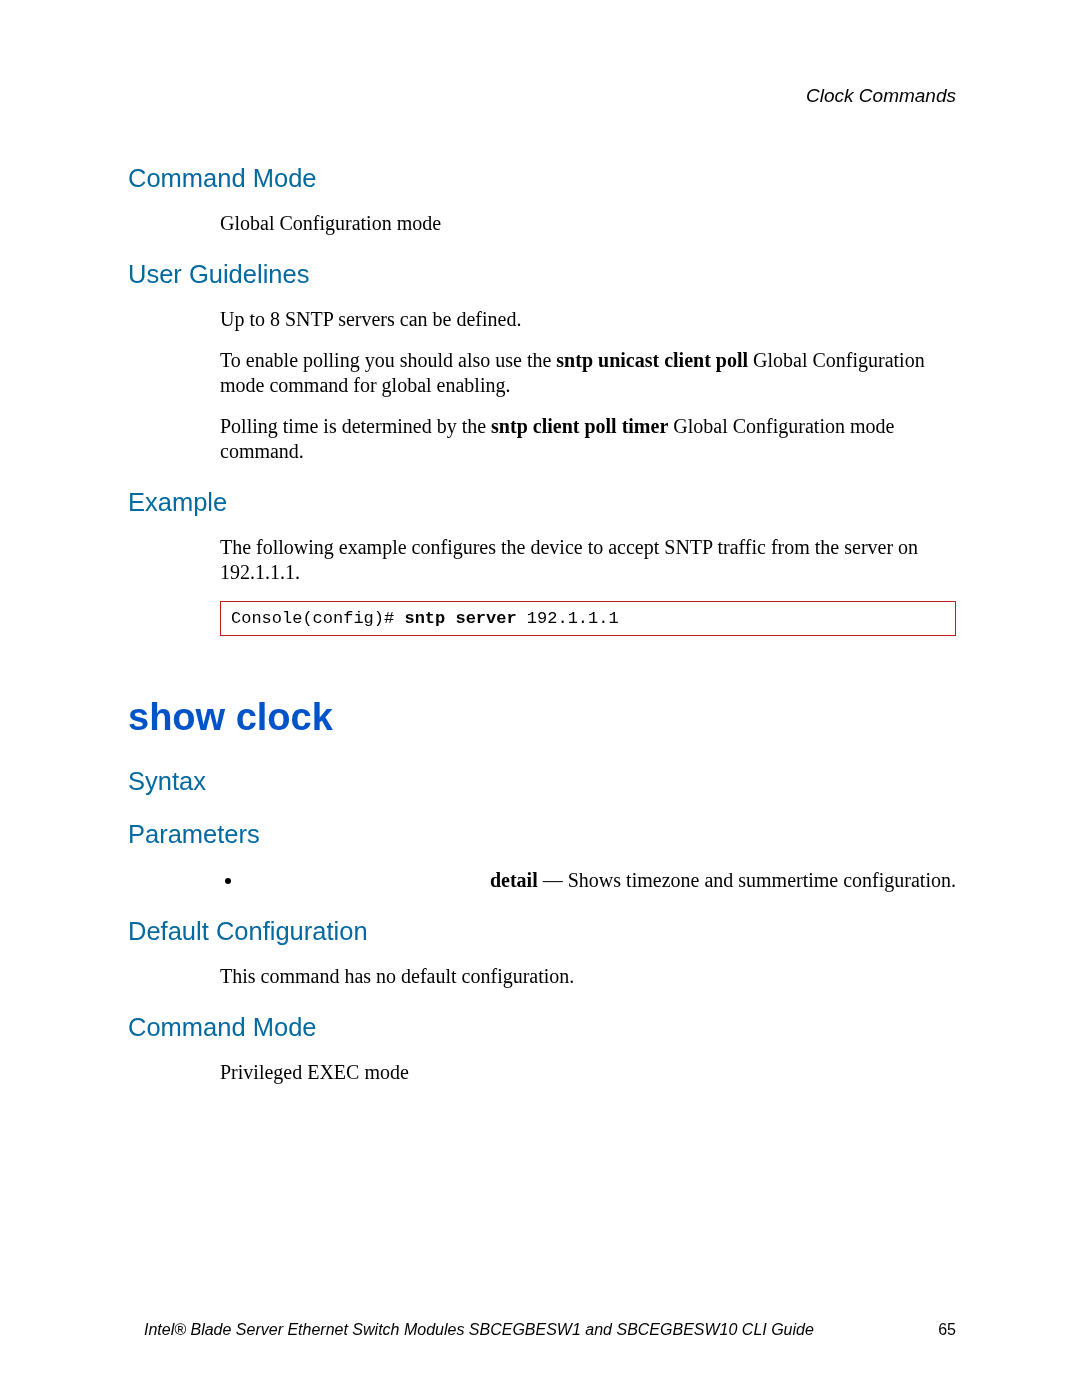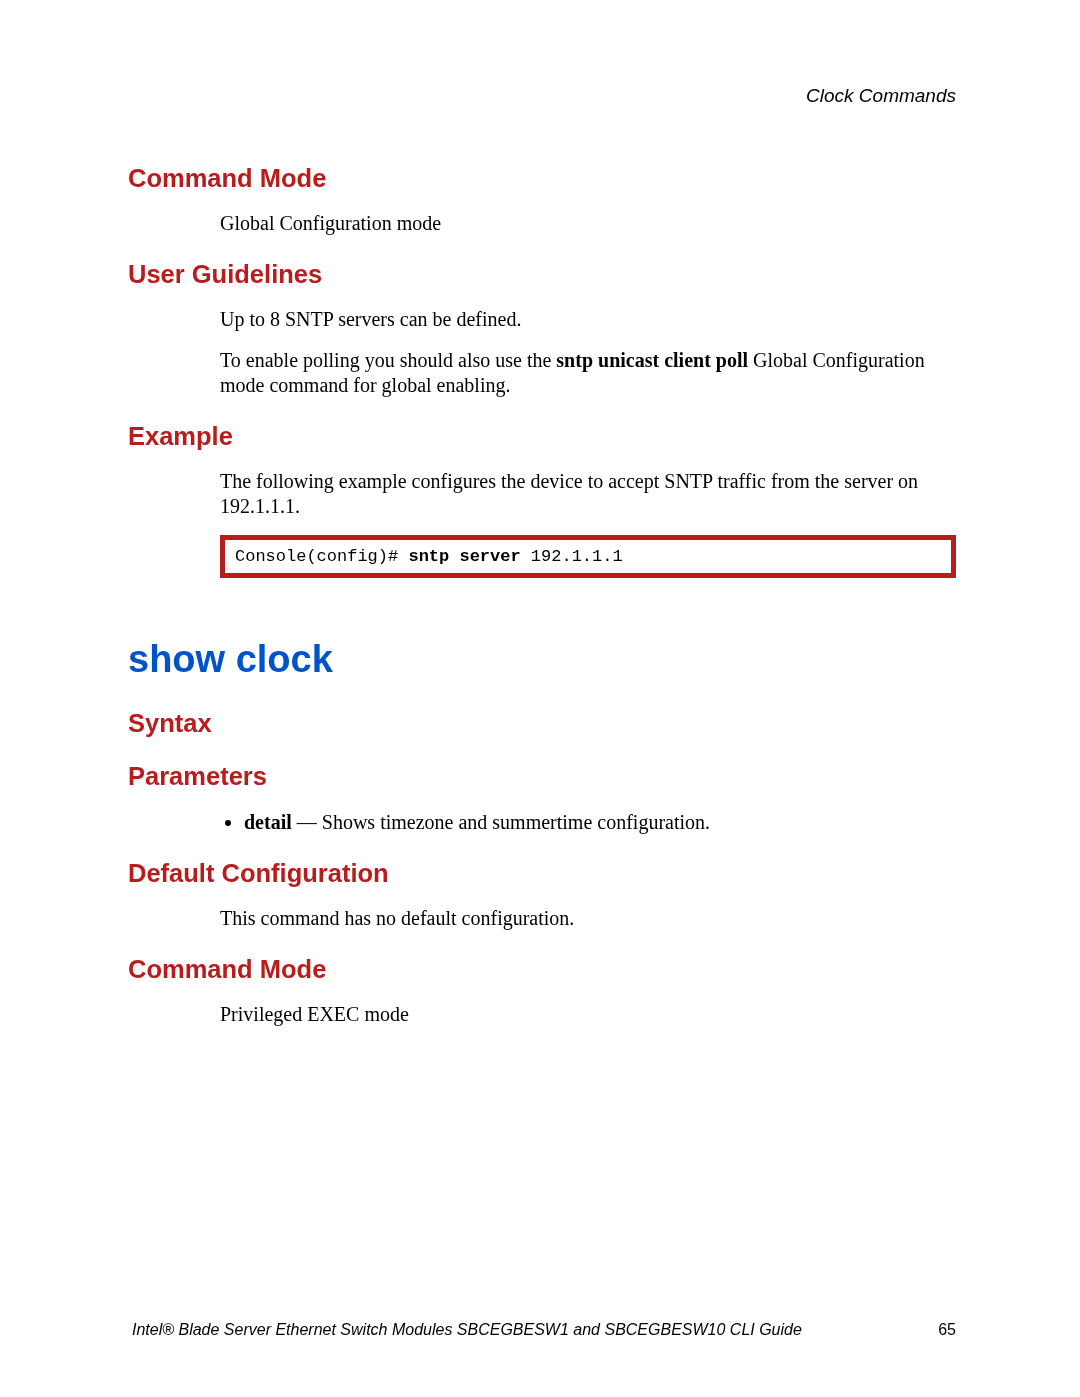"Command Mode" .h2 { color: #b91c1c -> #0369a1; font-weight: 700 -> 400 }
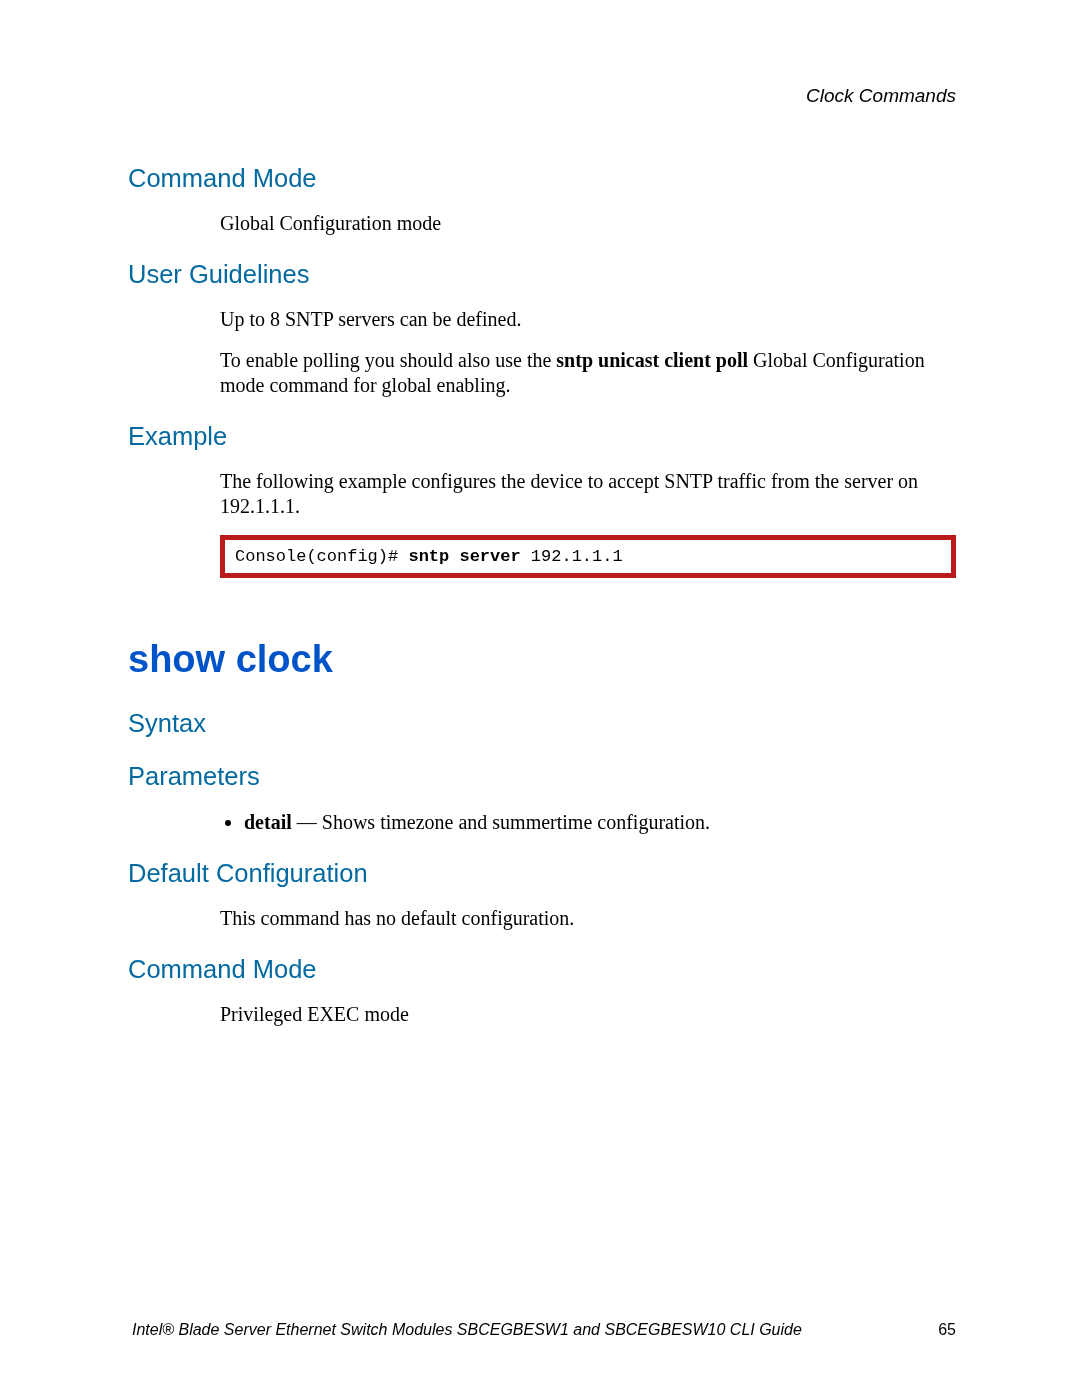"Polling time is determined by" p { html: none -> <p> <span>Polling time is determined by the </span><span>sntp client poll timer</span><span> Global Configuration mode command.</span> </p> }
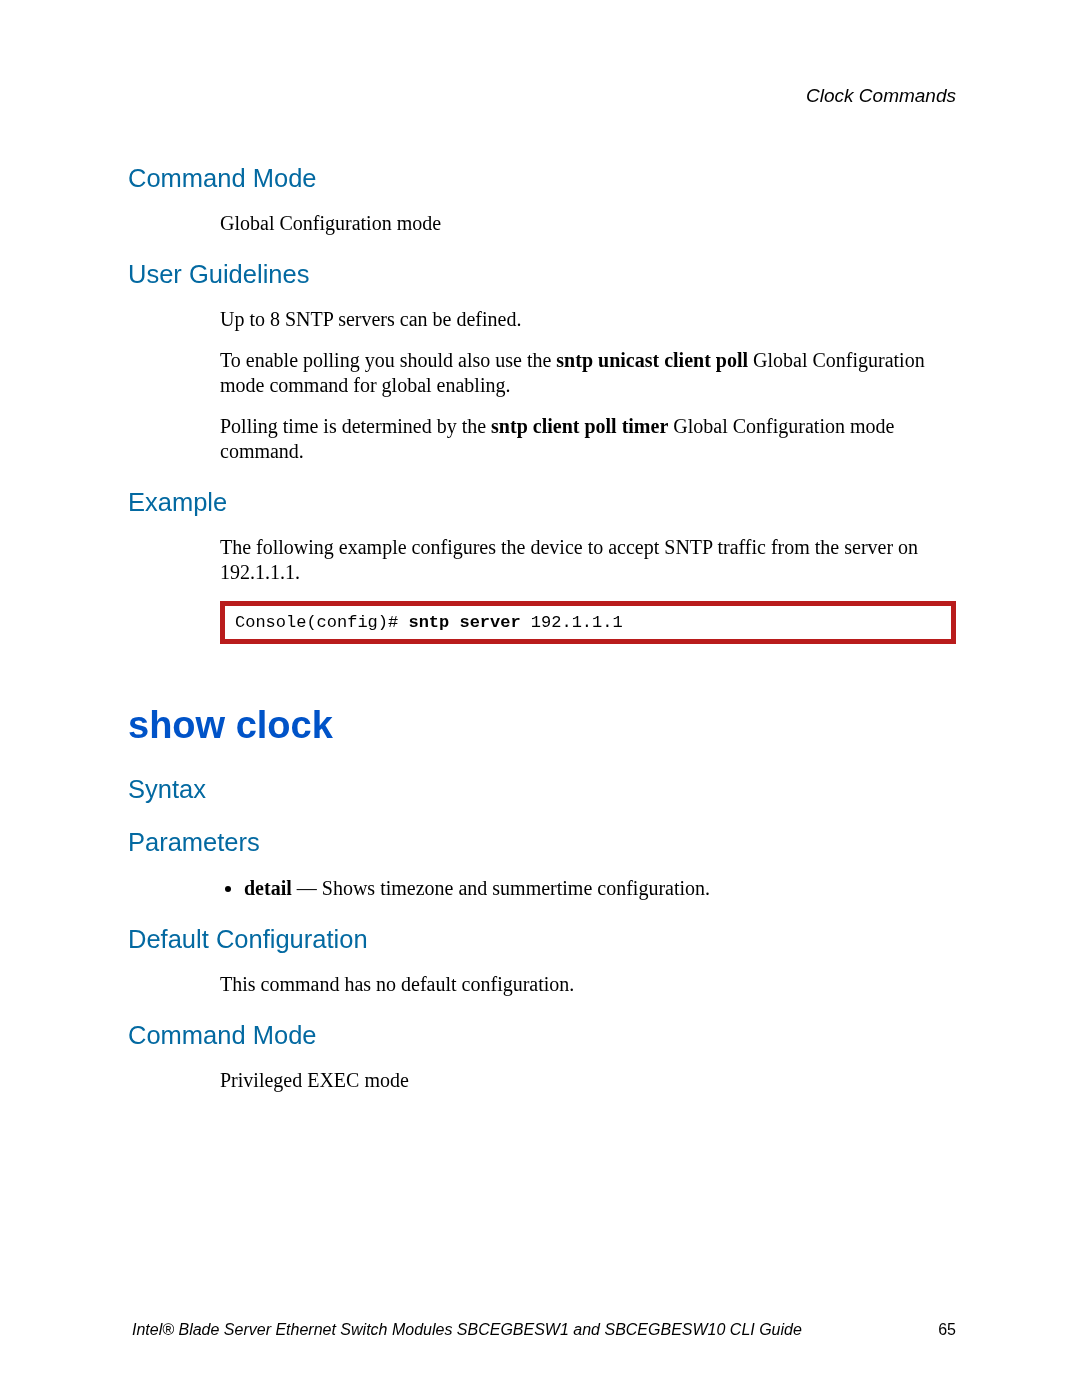"Console(config)# sntp server 192.1.1.1" .codebox { border: 5px solid #b91c1c -> 1px solid #b91c1c }
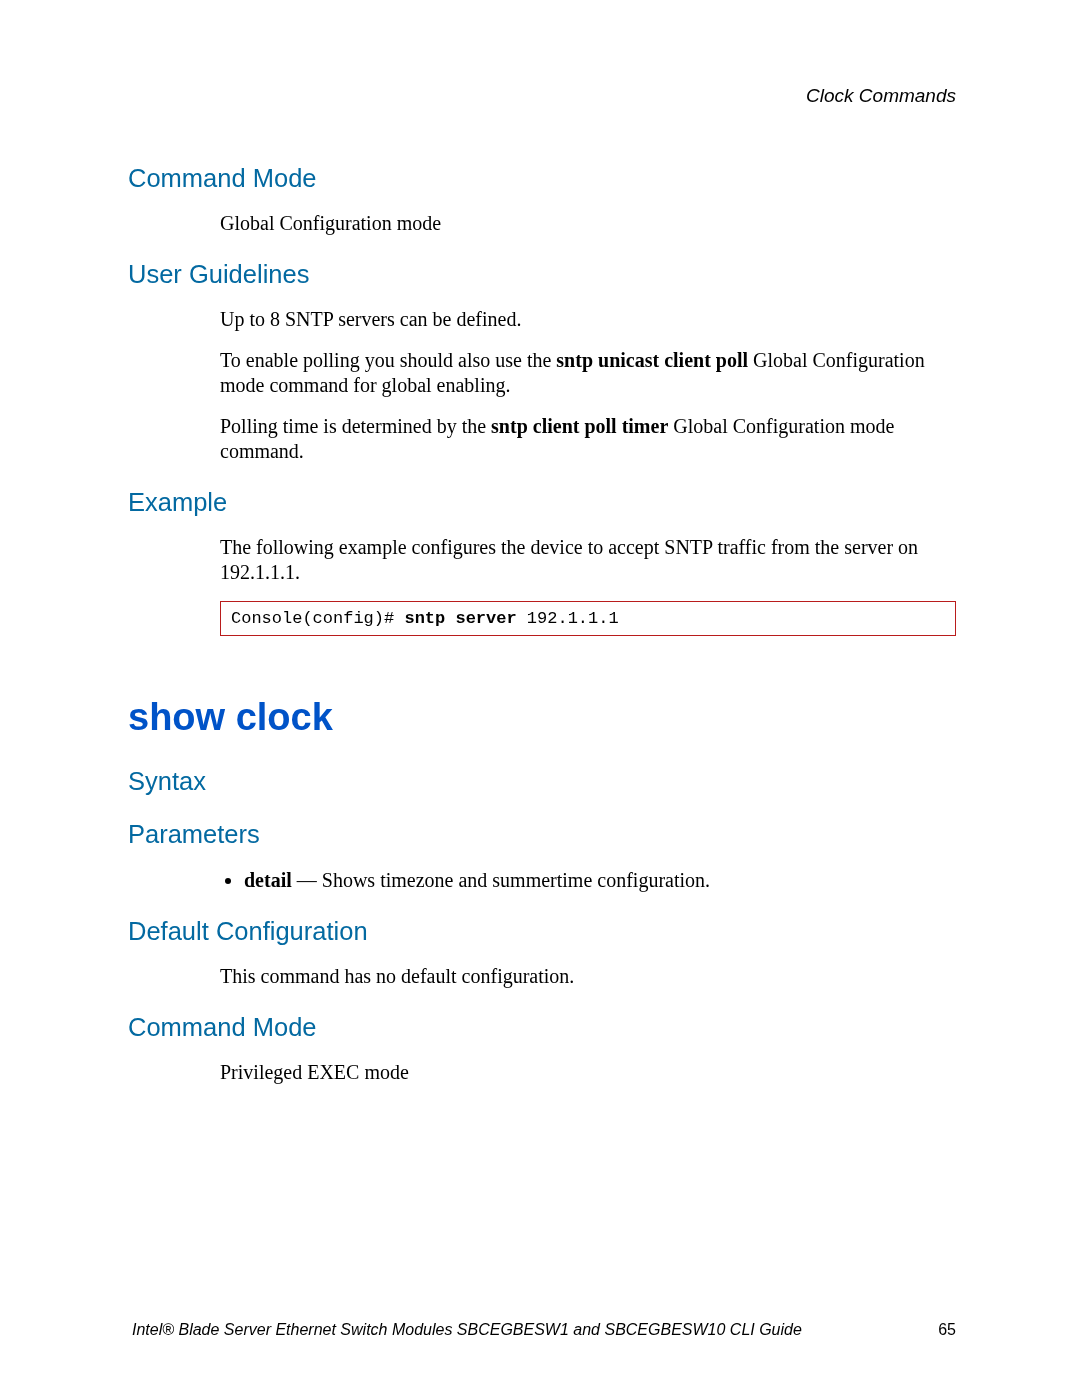"detail — Shows timezone and" ul.param { text-align: none -> right }
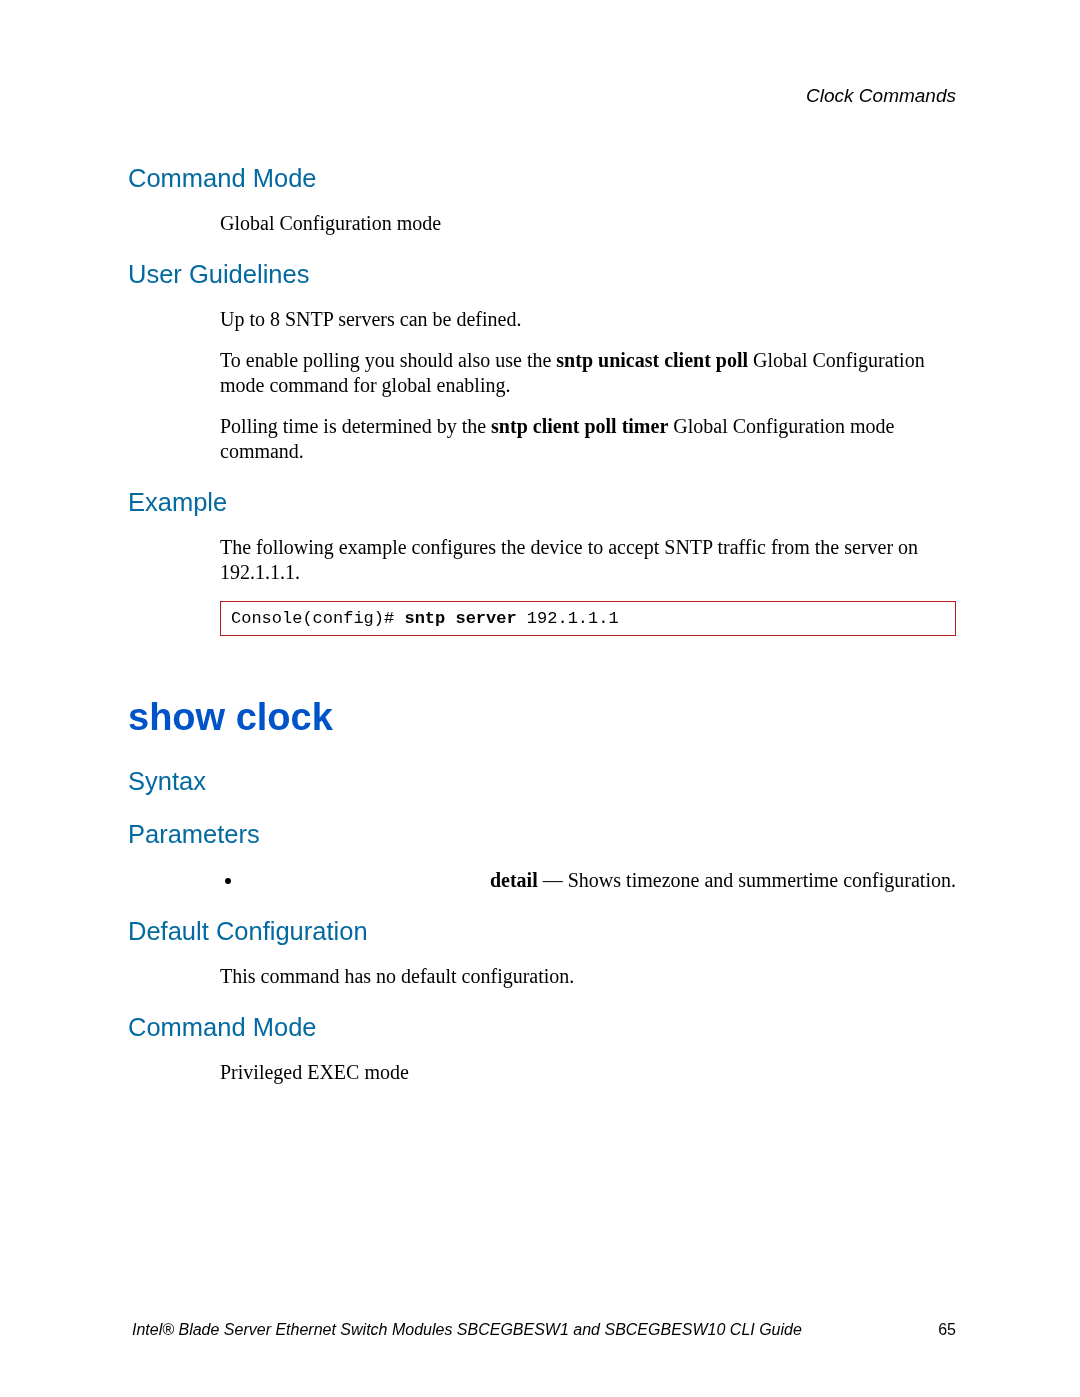"Intel® Blade Server Ethernet Switch" .footer { left: 132px -> 144px }
